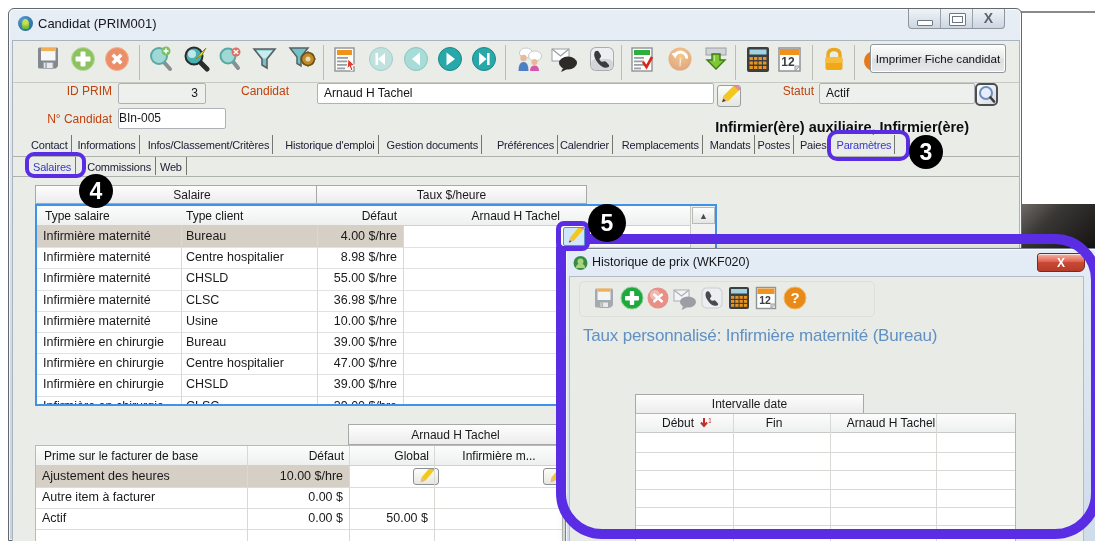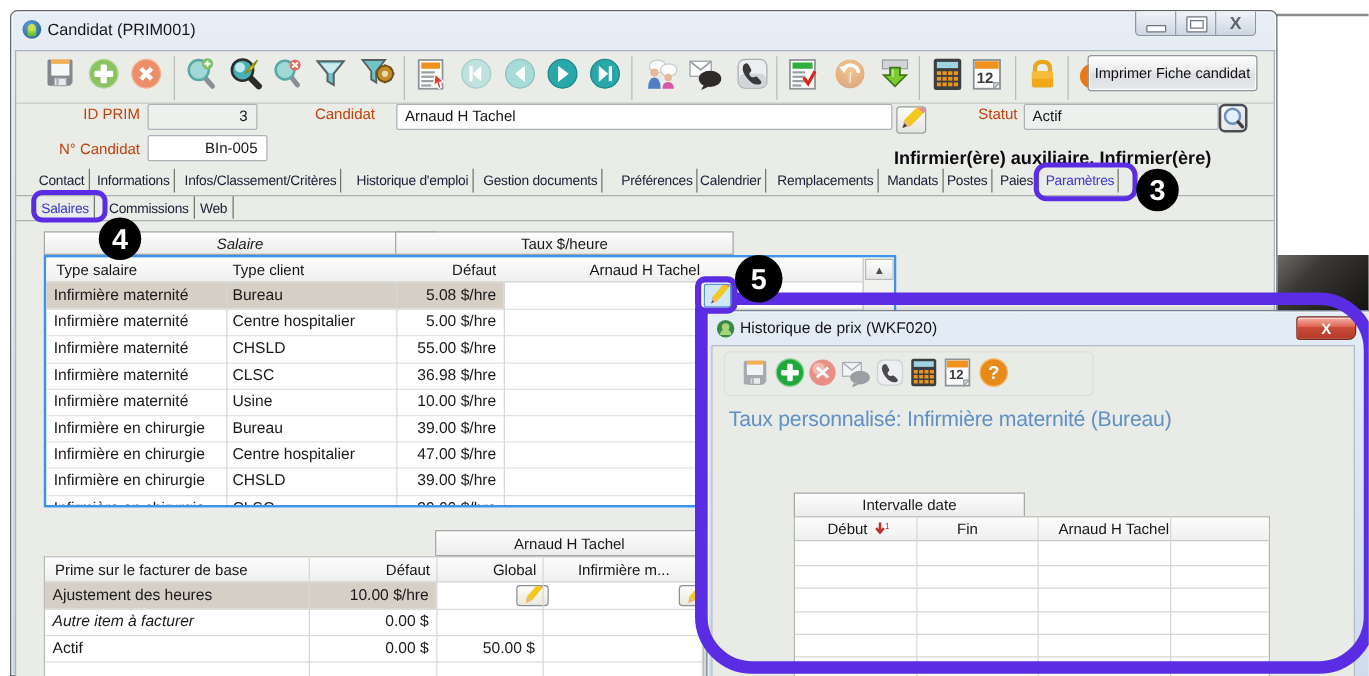"Candidat" div.lbl { text-align: right -> none }
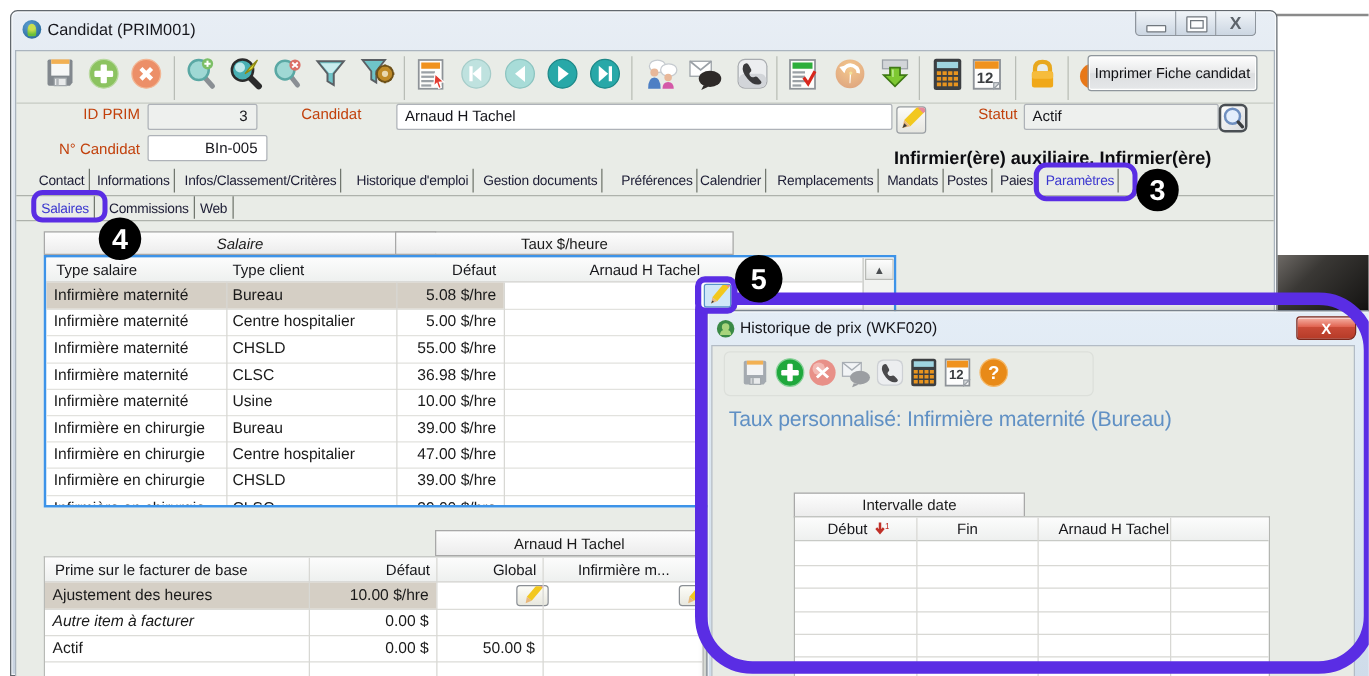"BIn-005" div.inp { text-align: right -> left; width: 96px -> 108px }
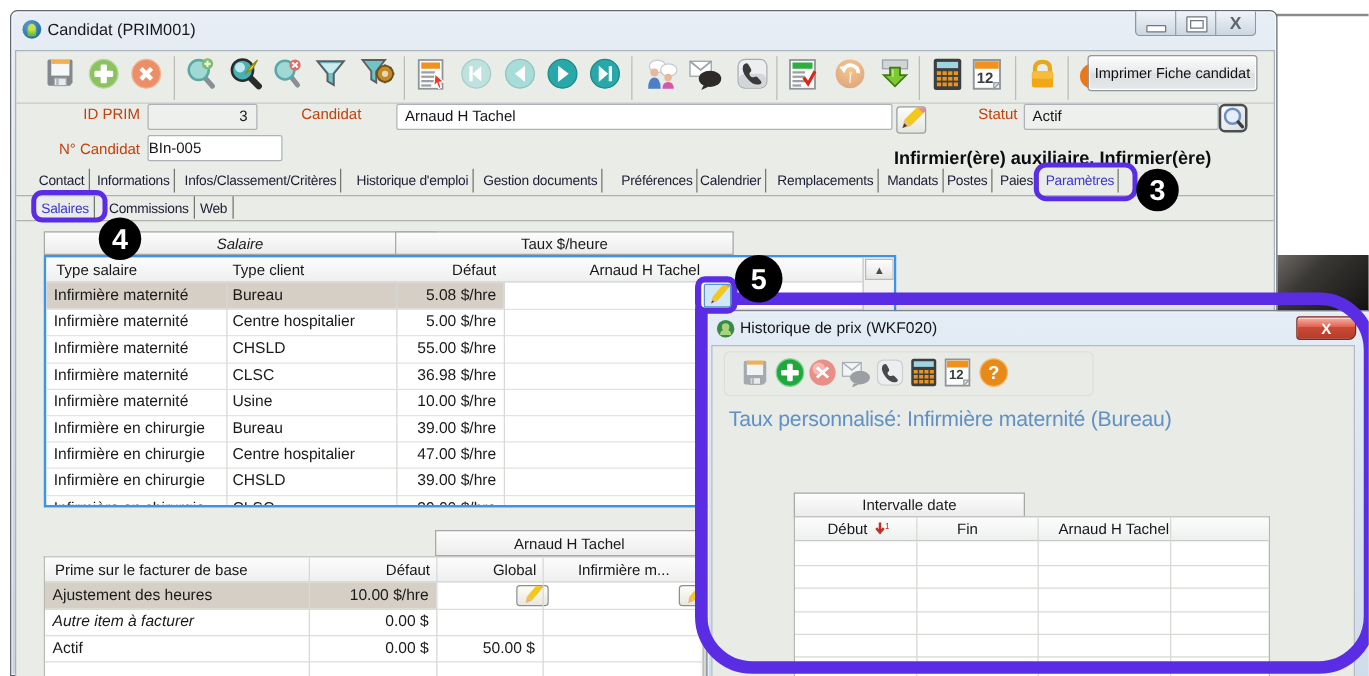"Salaire" div.grp { font-style: italic -> none }
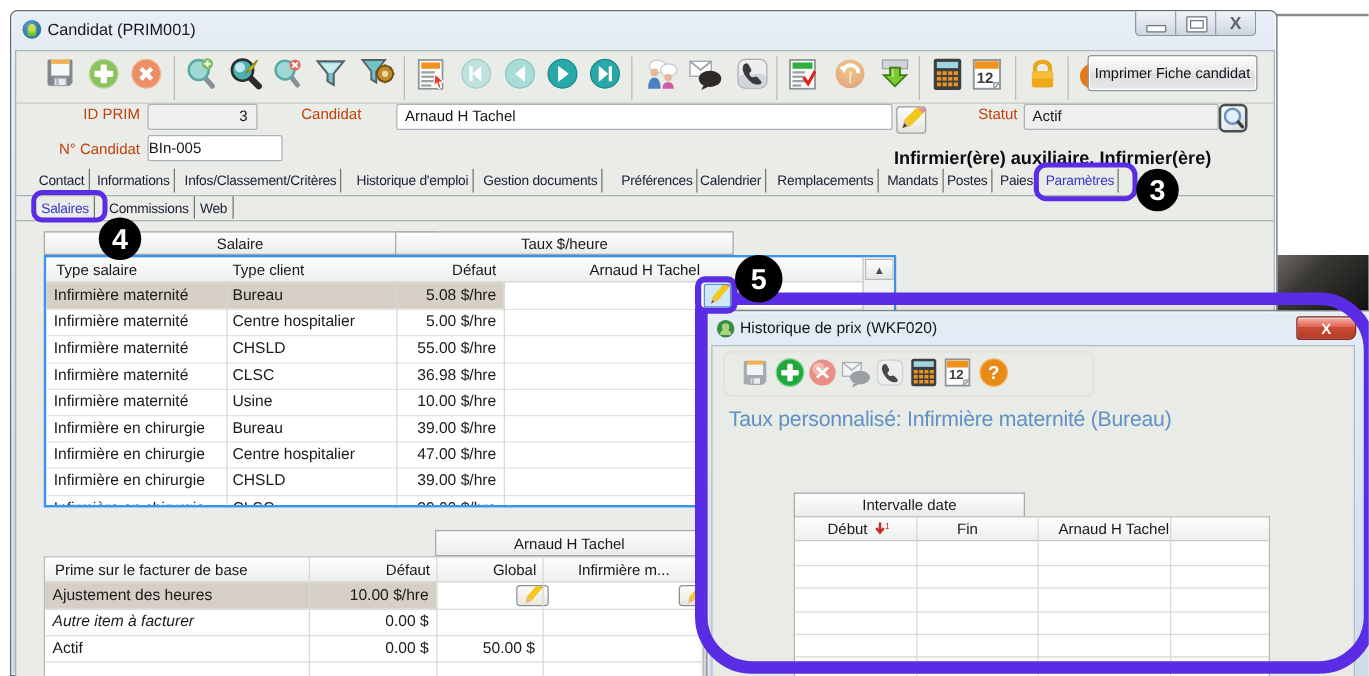"5.08 $/hre" div.abs { text: 5.08 -> 4.00 }
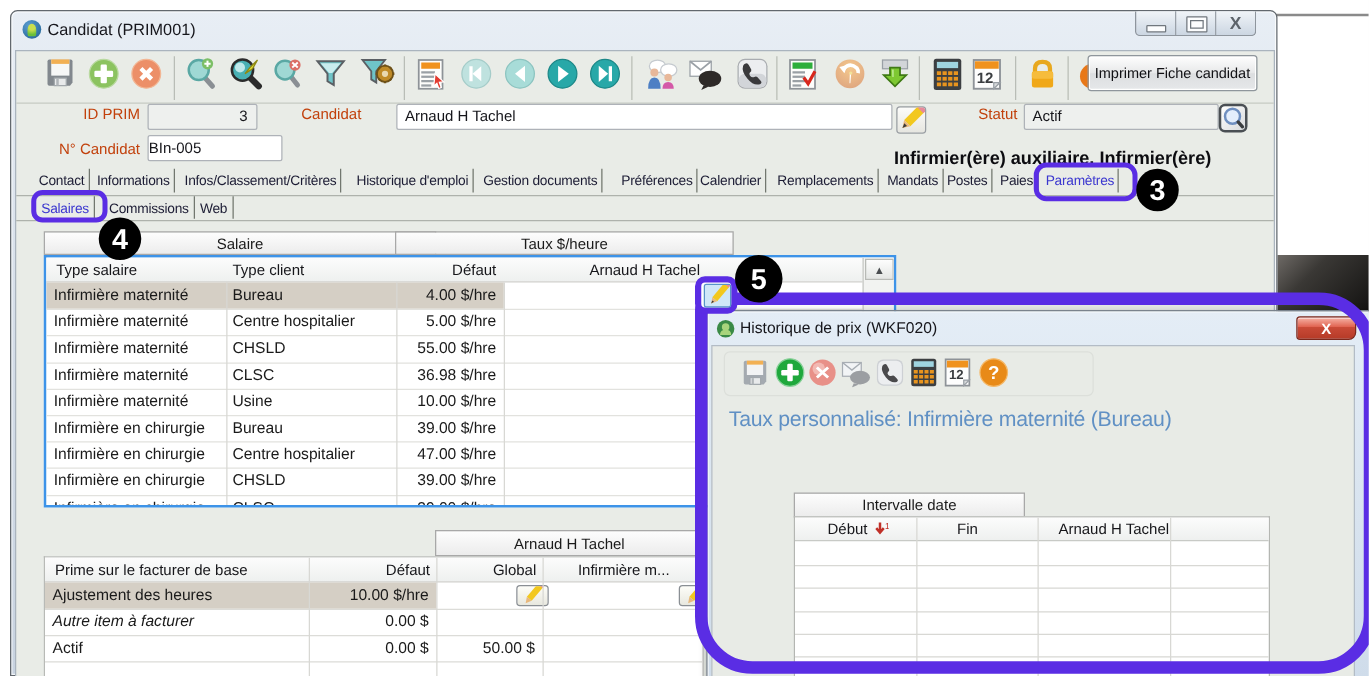"5.00 $/hre" div.abs { text: 5.00 -> 8.98 }
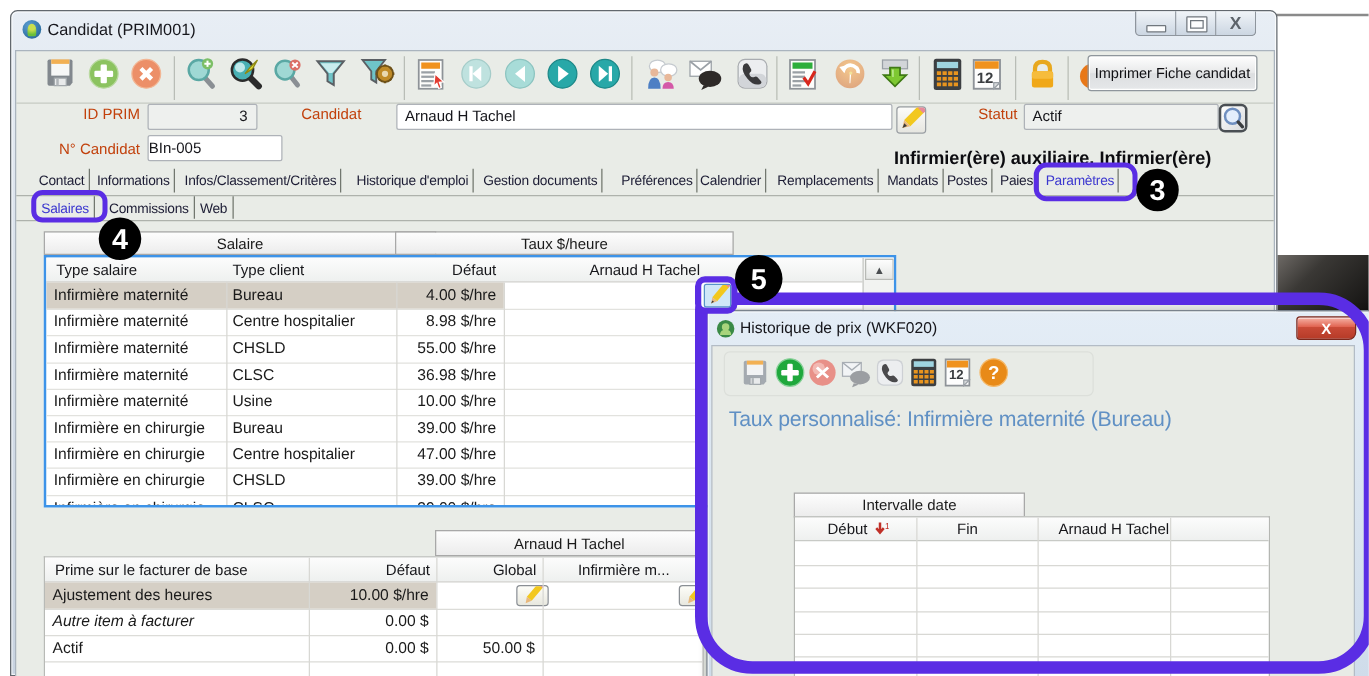"Intervalle date" div.grp { width: 185px -> 229px }
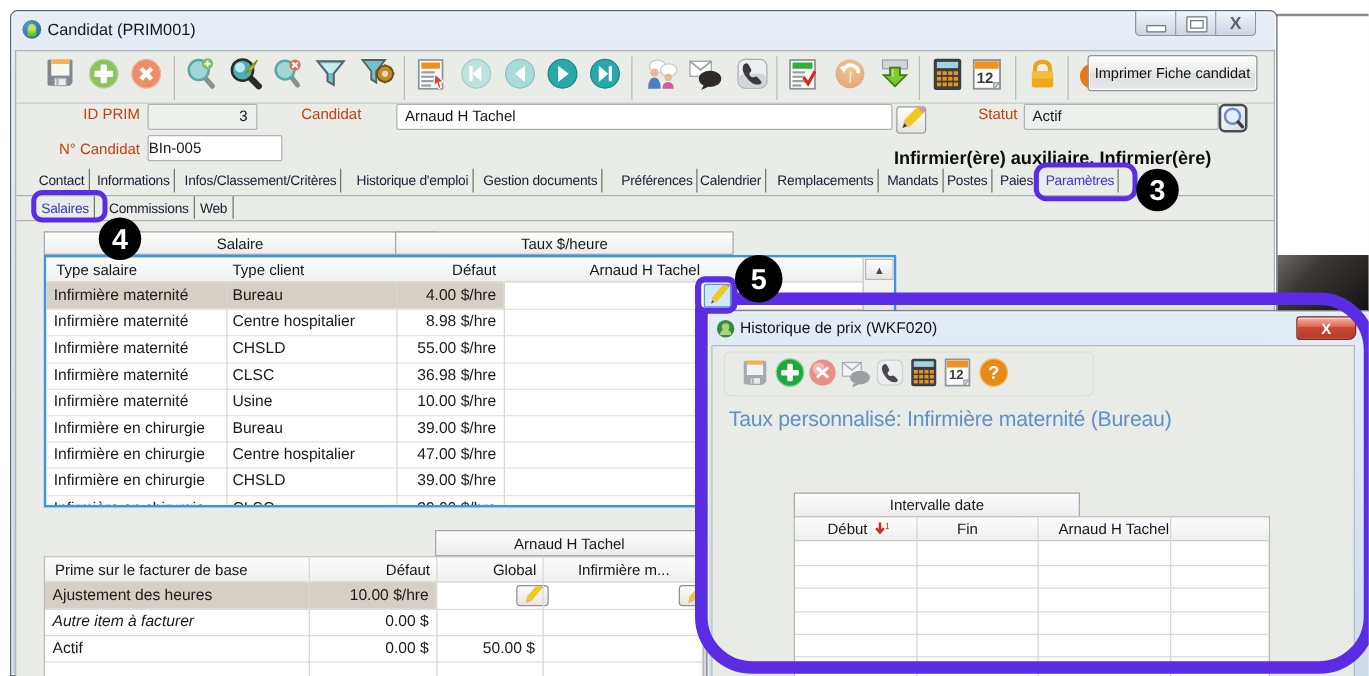"Autre item à facturer" div.abs { font-style: italic -> none }
